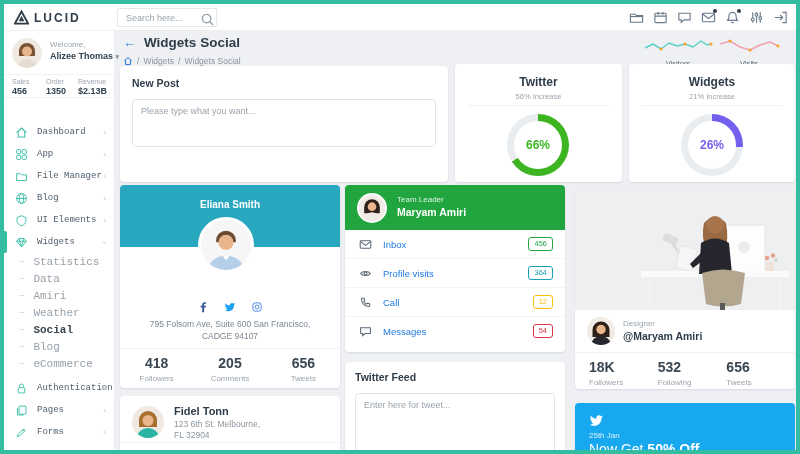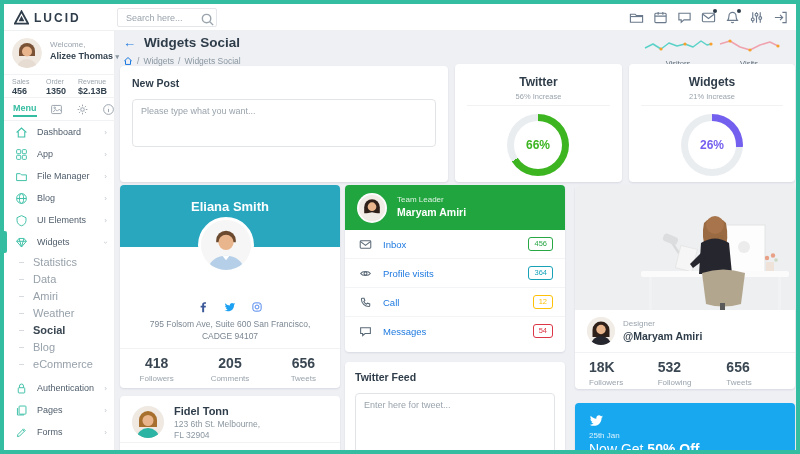"Menu" div.tabs { html: <div> <span>Menu</span> <span> <svg> <rect></rect> <path></path> <circle></circle> </svg> </span> <span> <svg> <circle></circle> <path></path> </svg> </span> <span> <svg> <circle></circle> <path></path> </svg> </span> </div> -> none }
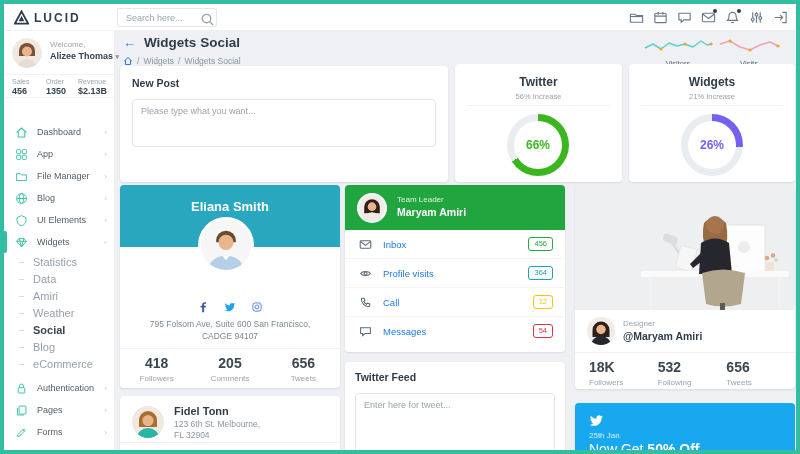"Dashboard" .menu { font-family: none -> Liberation Mono, monospace }
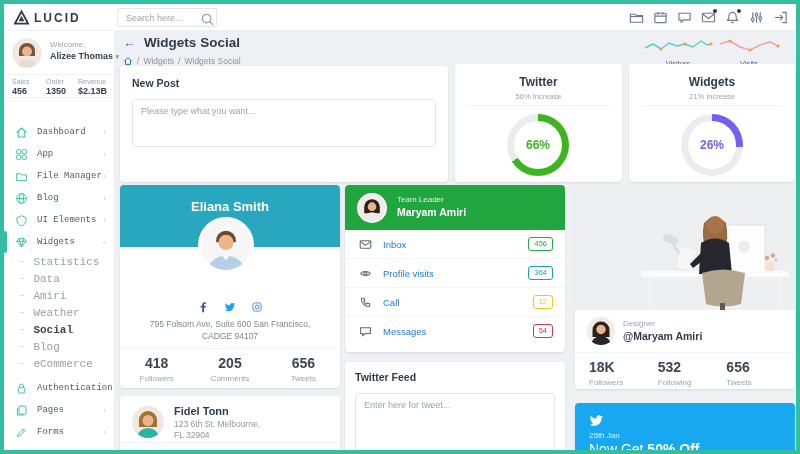"Eliana Smith" .ec-name { font-size: 13px -> 10px }
